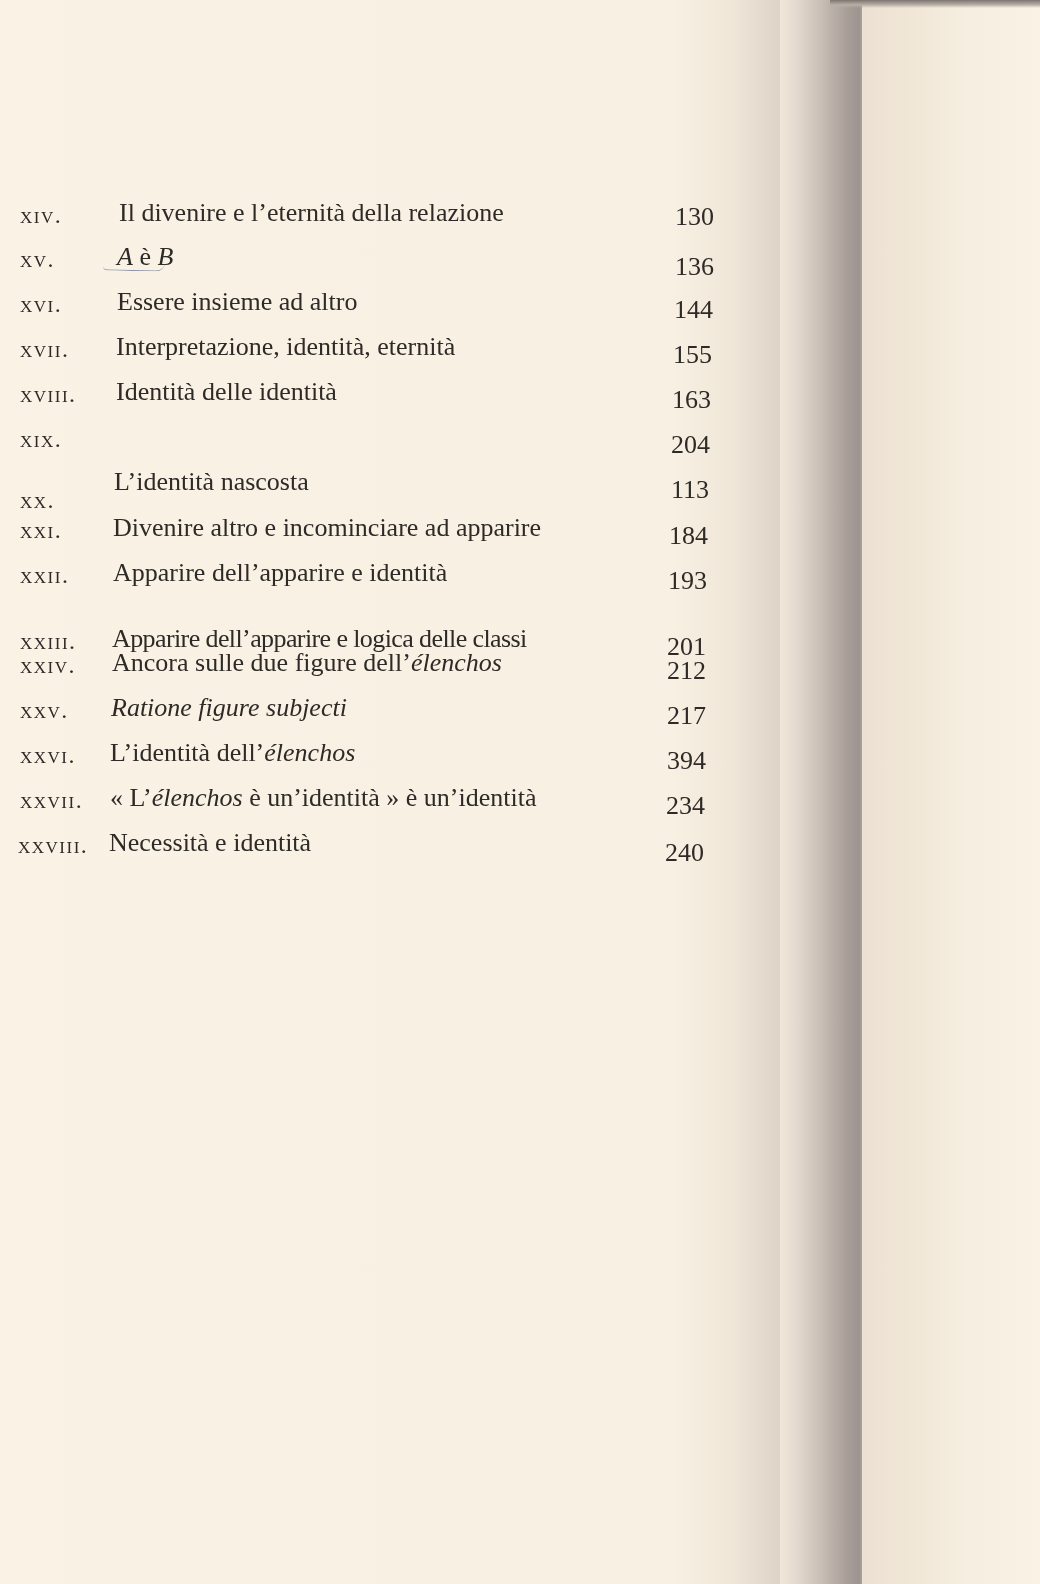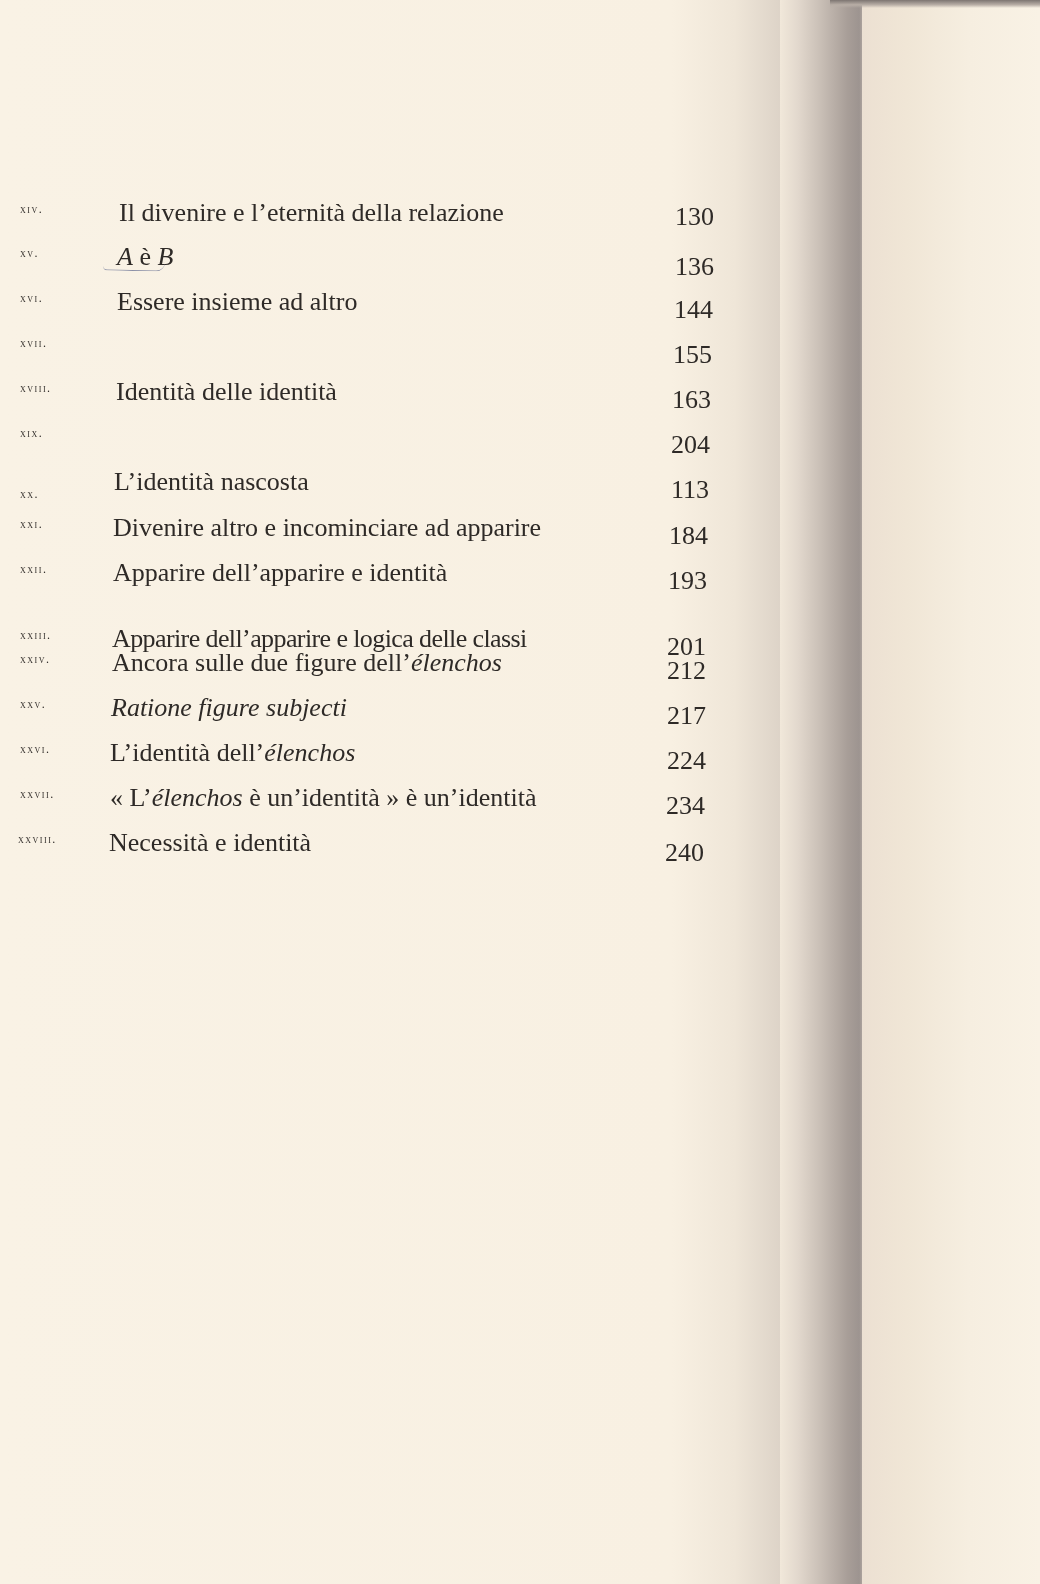"xiv." .num { font-size: 12px -> 24px }
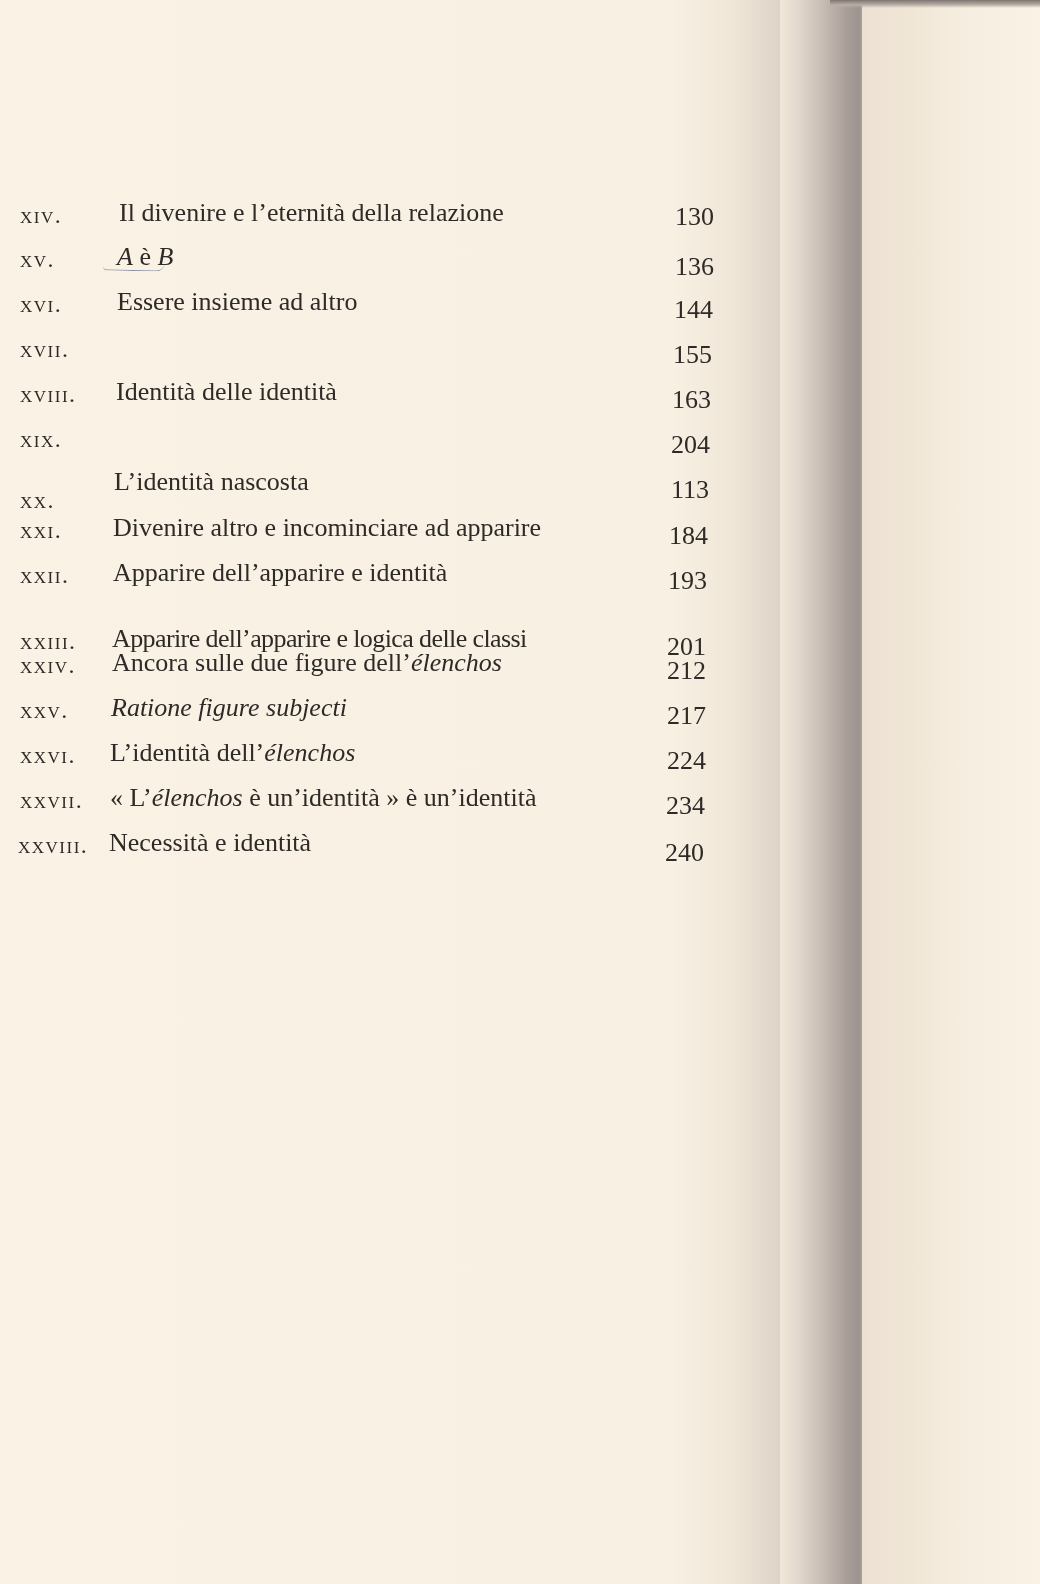"Interpretazione, identità, eternità" span.title { html: none -> <span>Interpretazione, identità, eternità</span> }
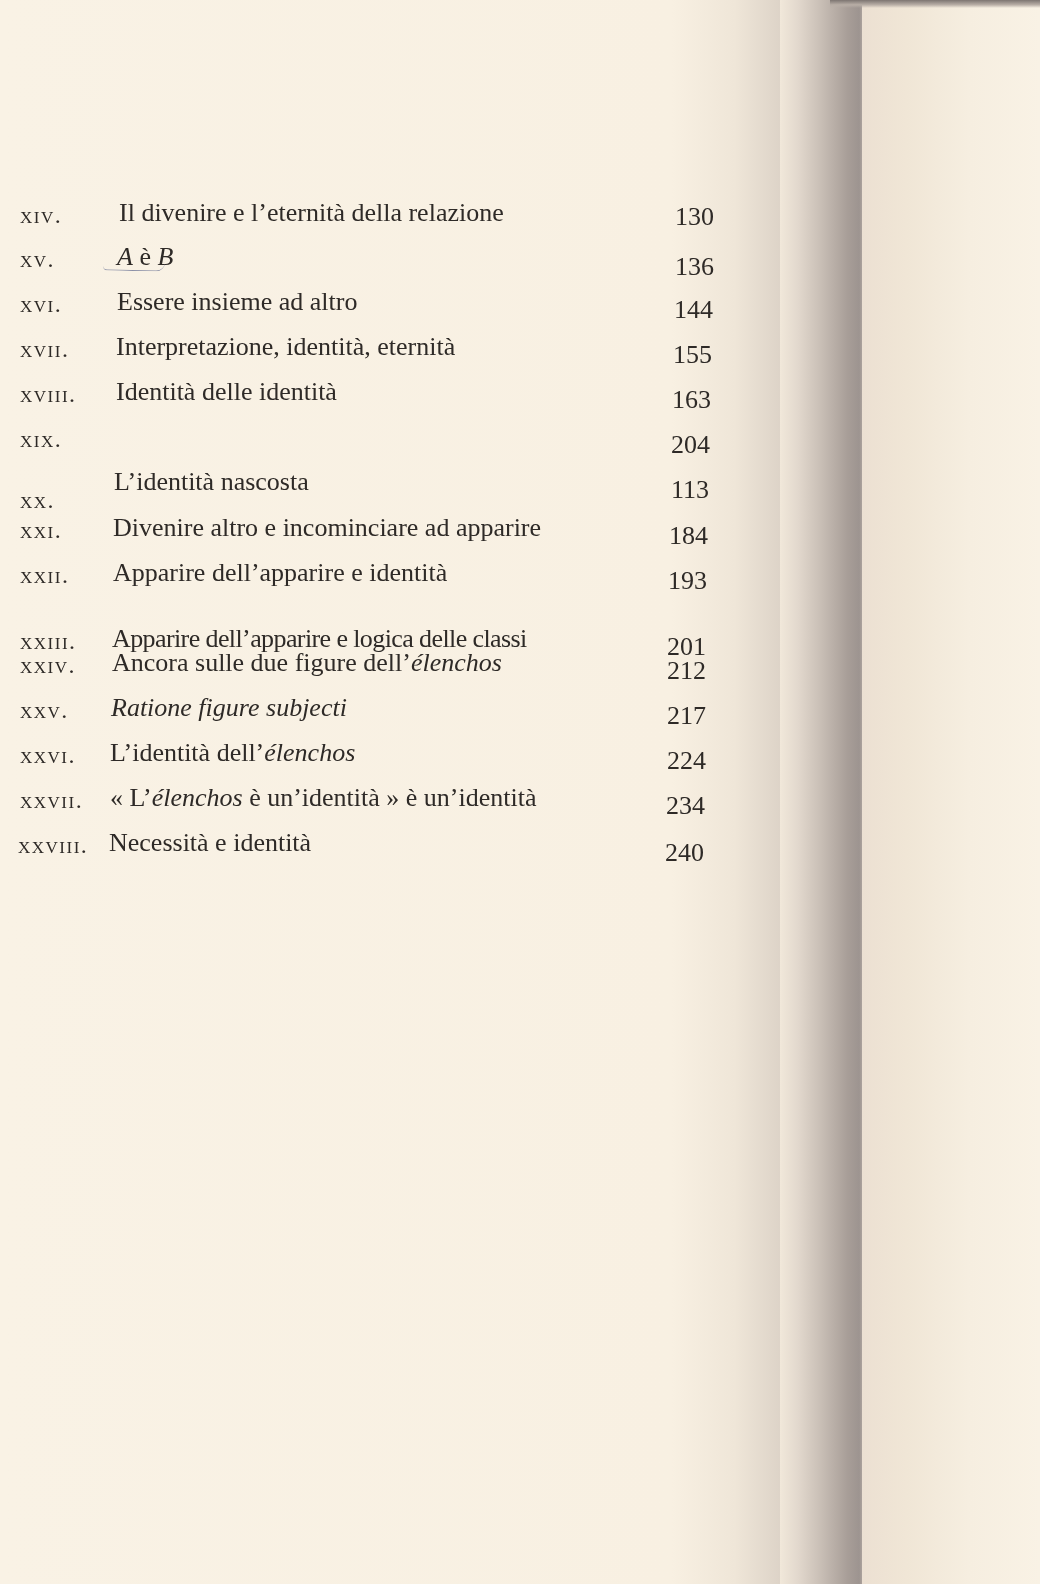"224" span.page { text: 224 -> 394 }
